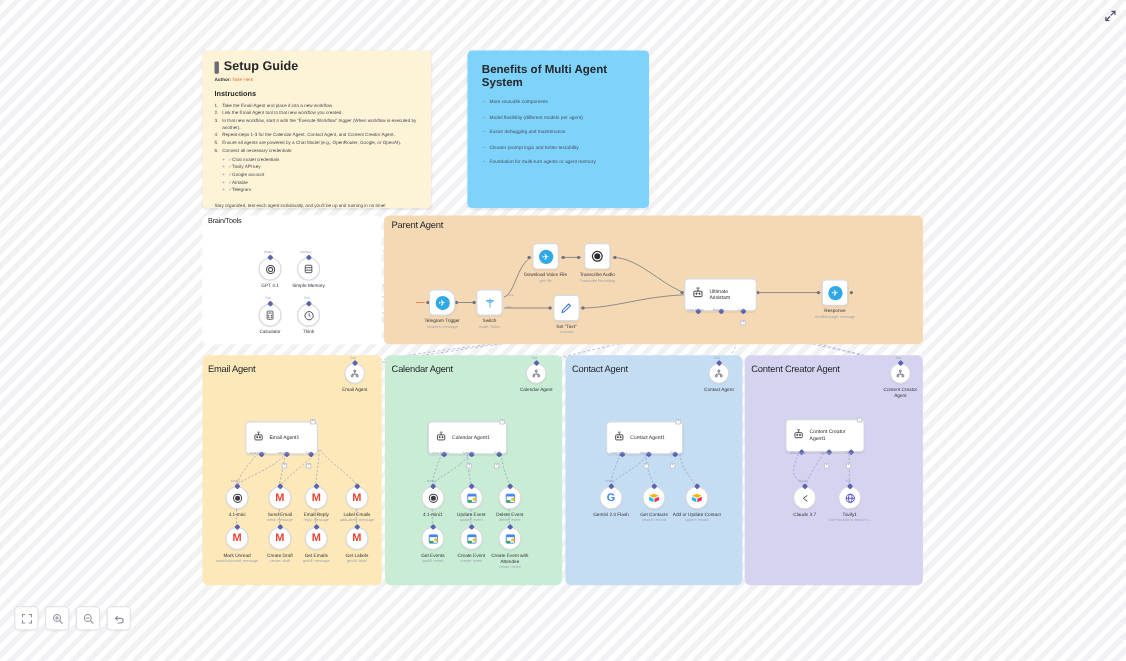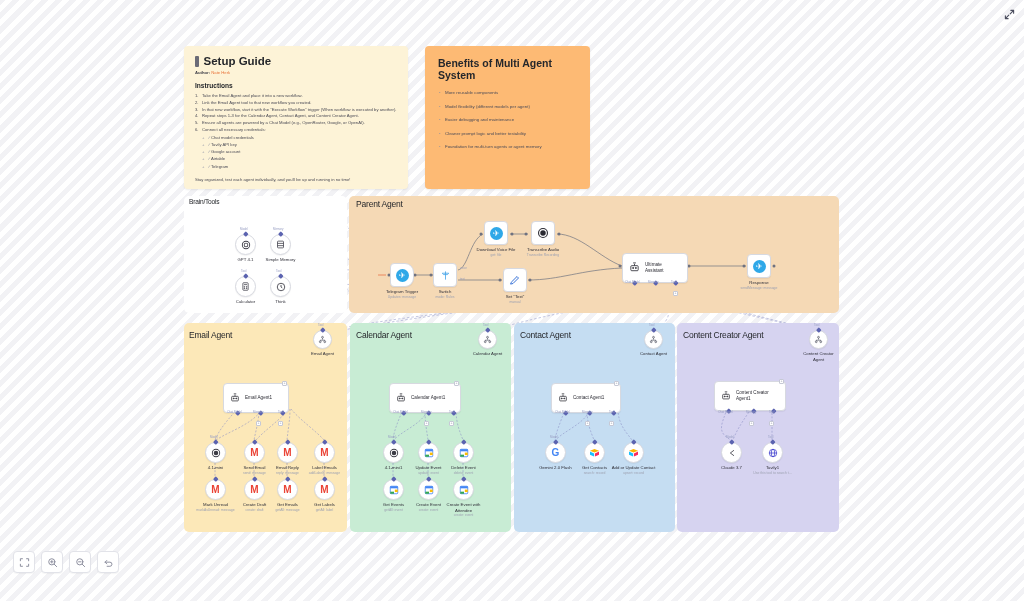"Setup Guide" div.sticky { width: 224px -> 208px }
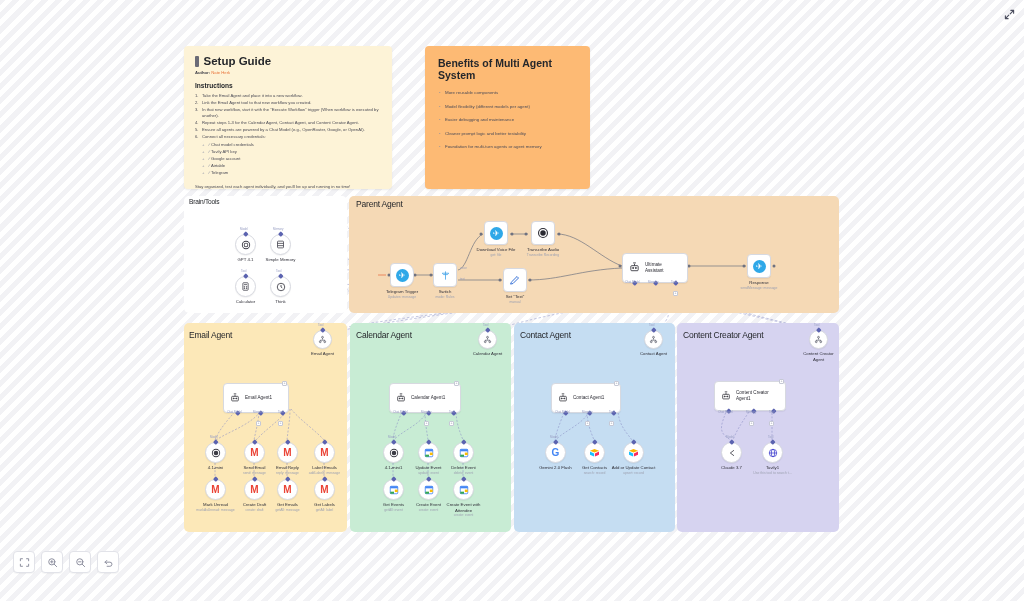"Benefits of Multi Agent System" .sticky.white { background: #fdba74 -> #7dd3fc }
